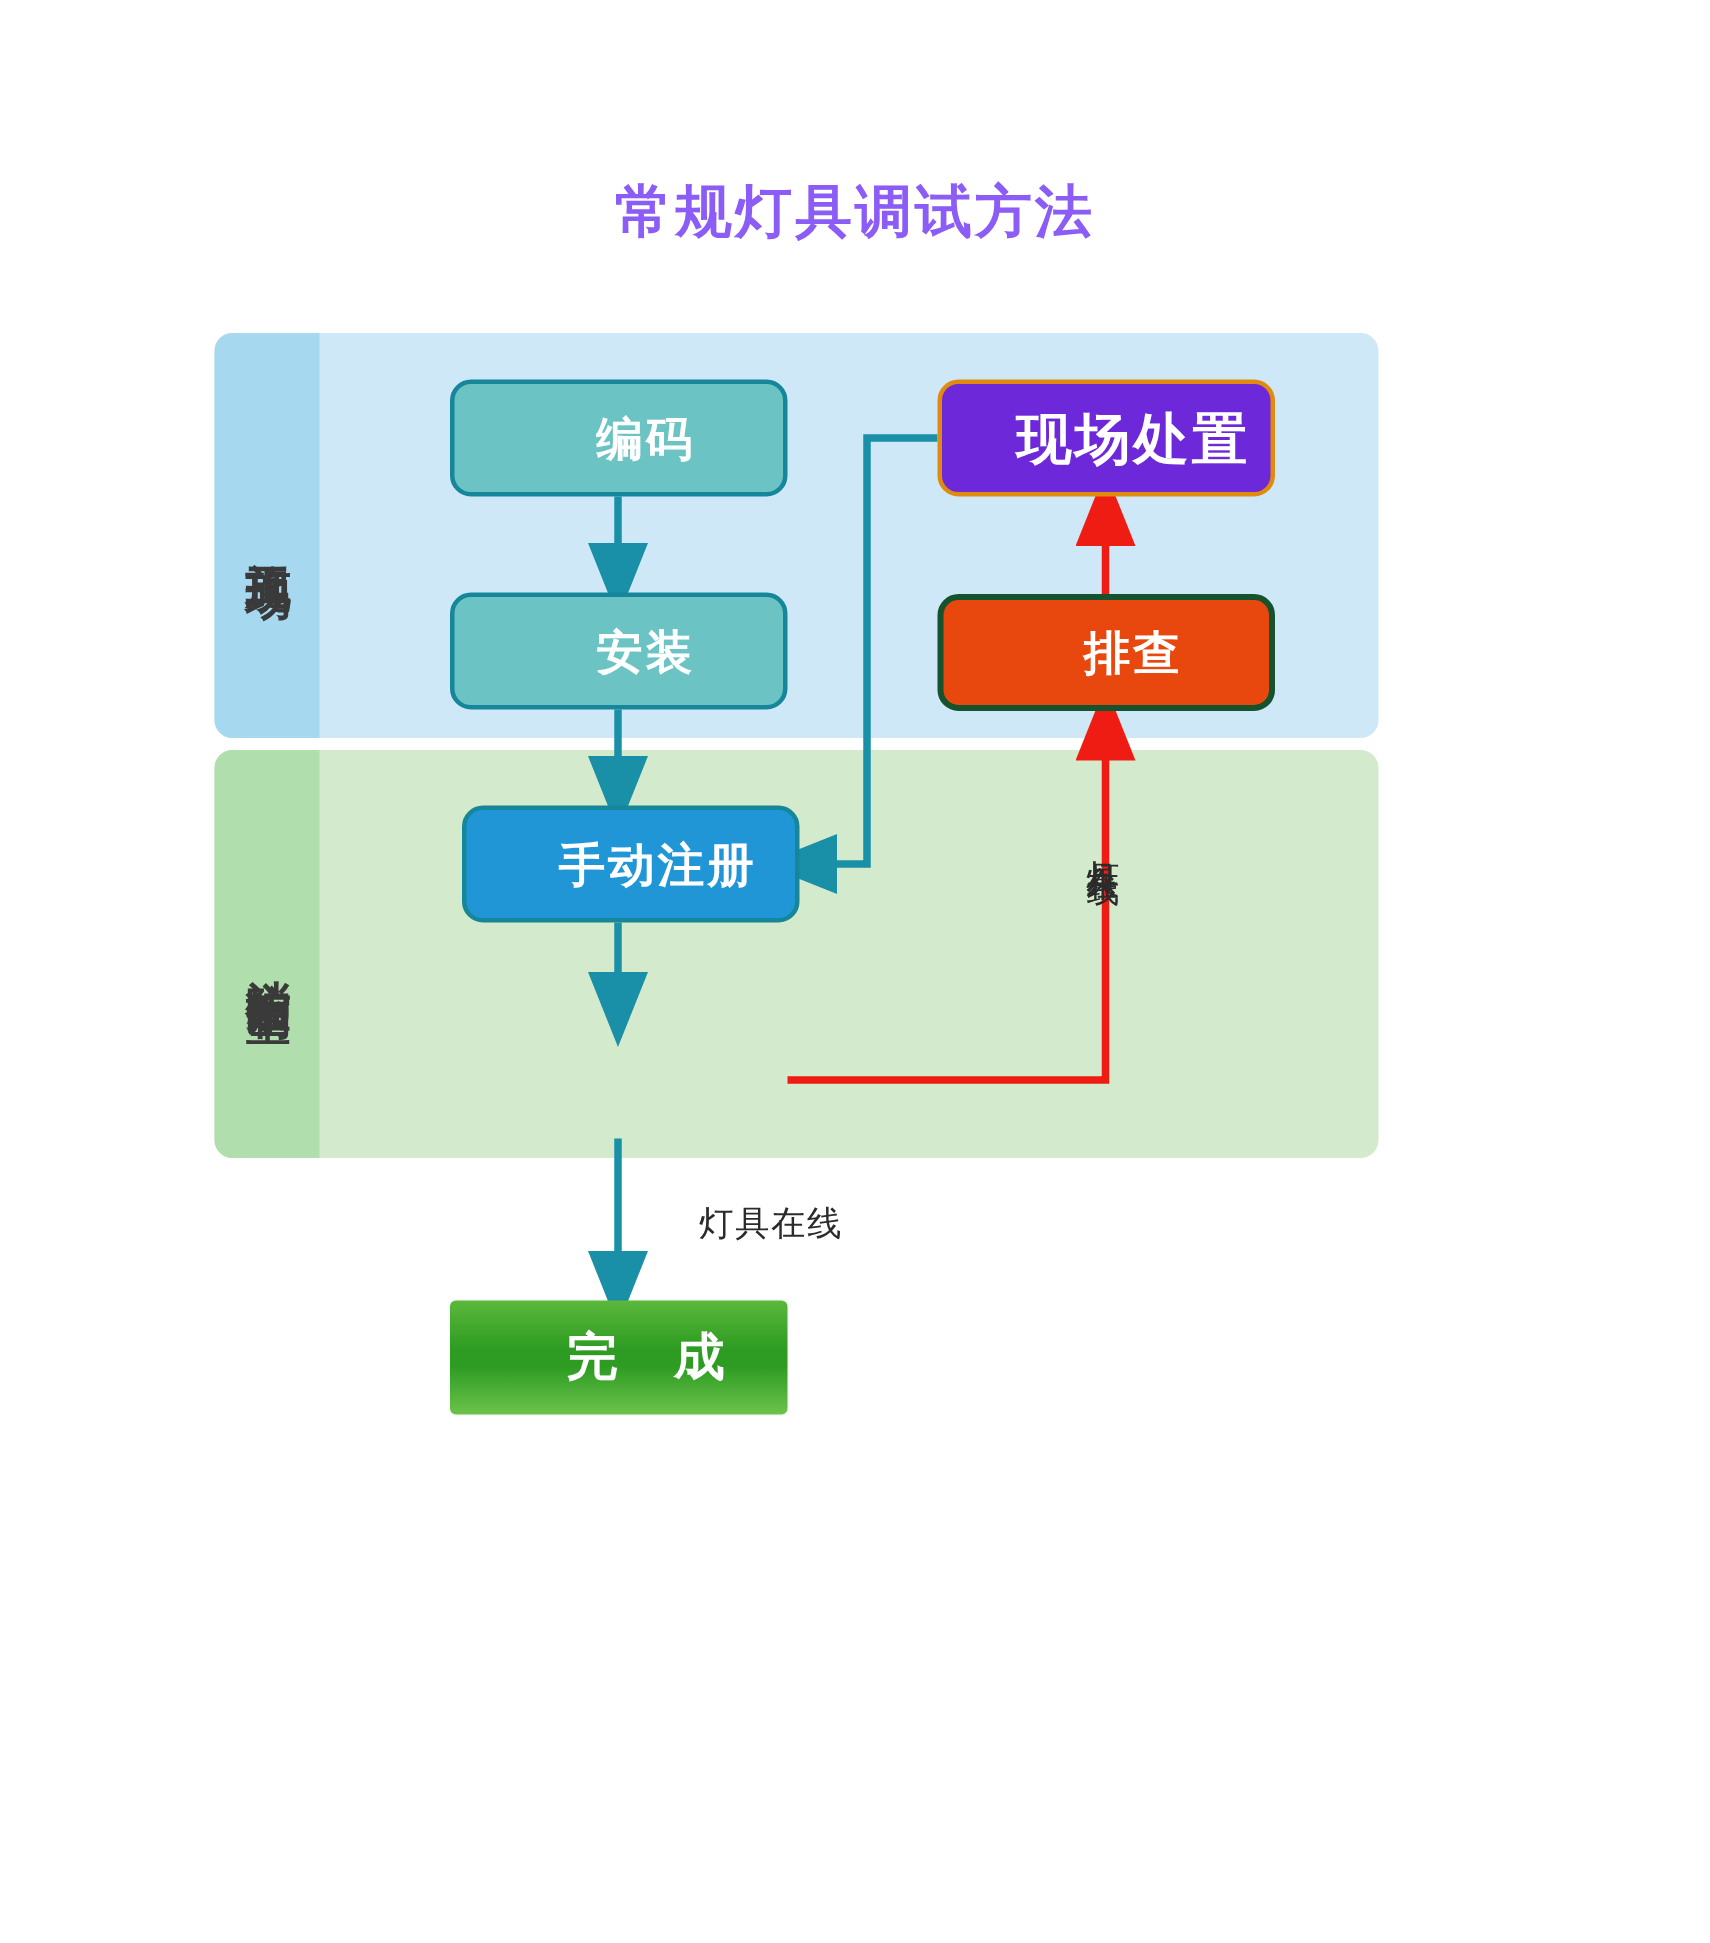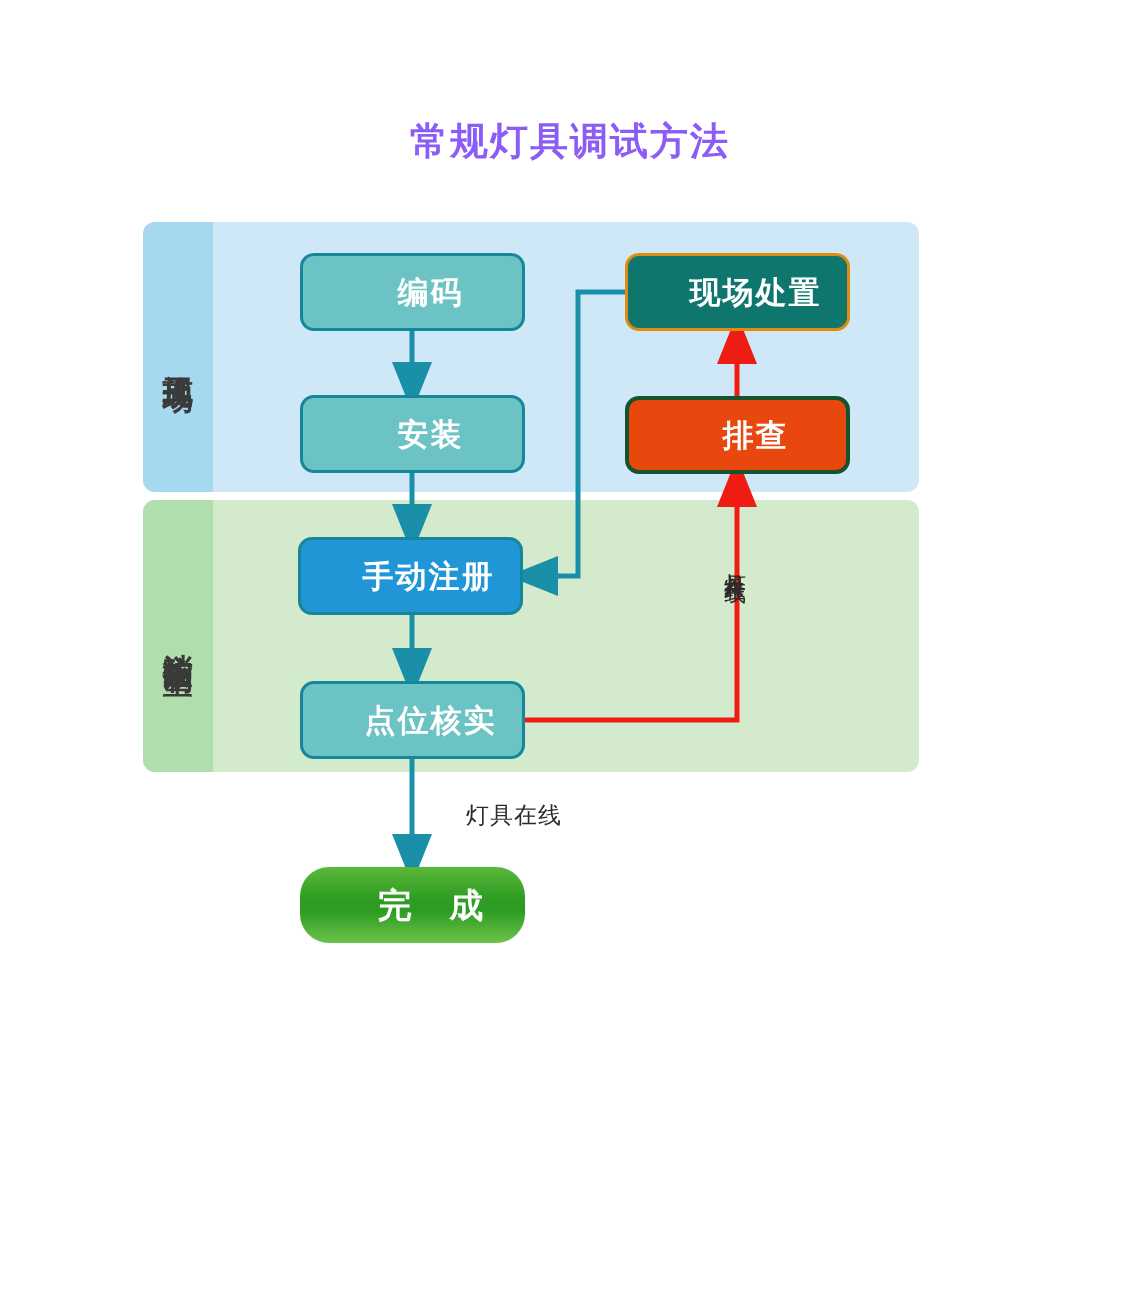"现场处置" .node-amber { background: #0f766e -> #6d28d9; font-size: 31px -> 37px }
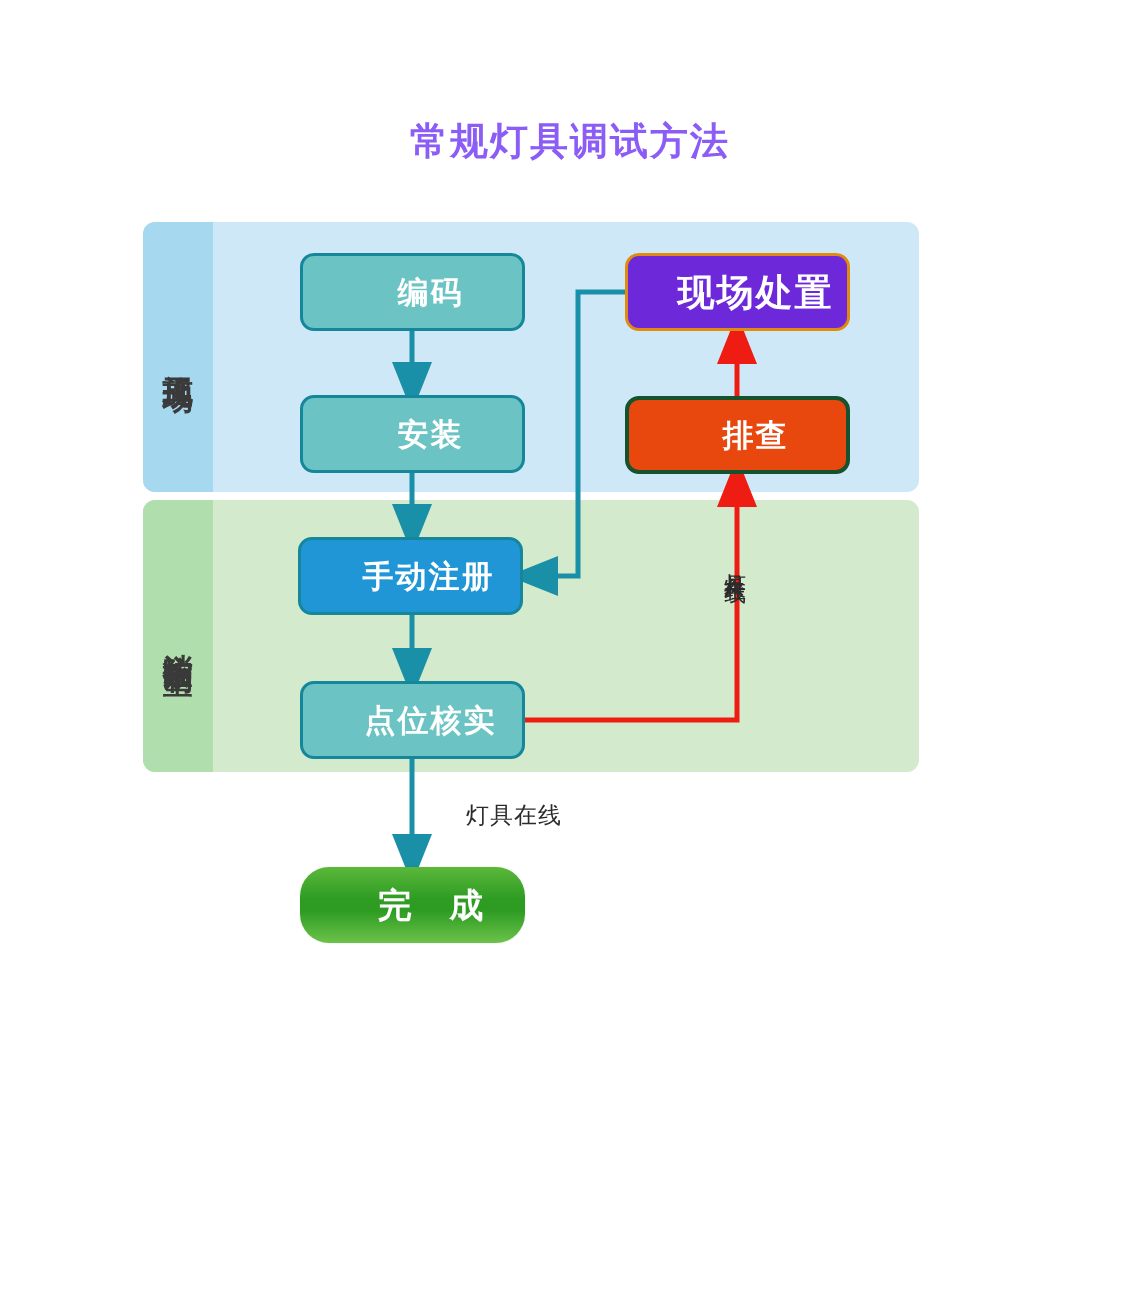"手动注册" #node-register { left: 298px -> 308px }
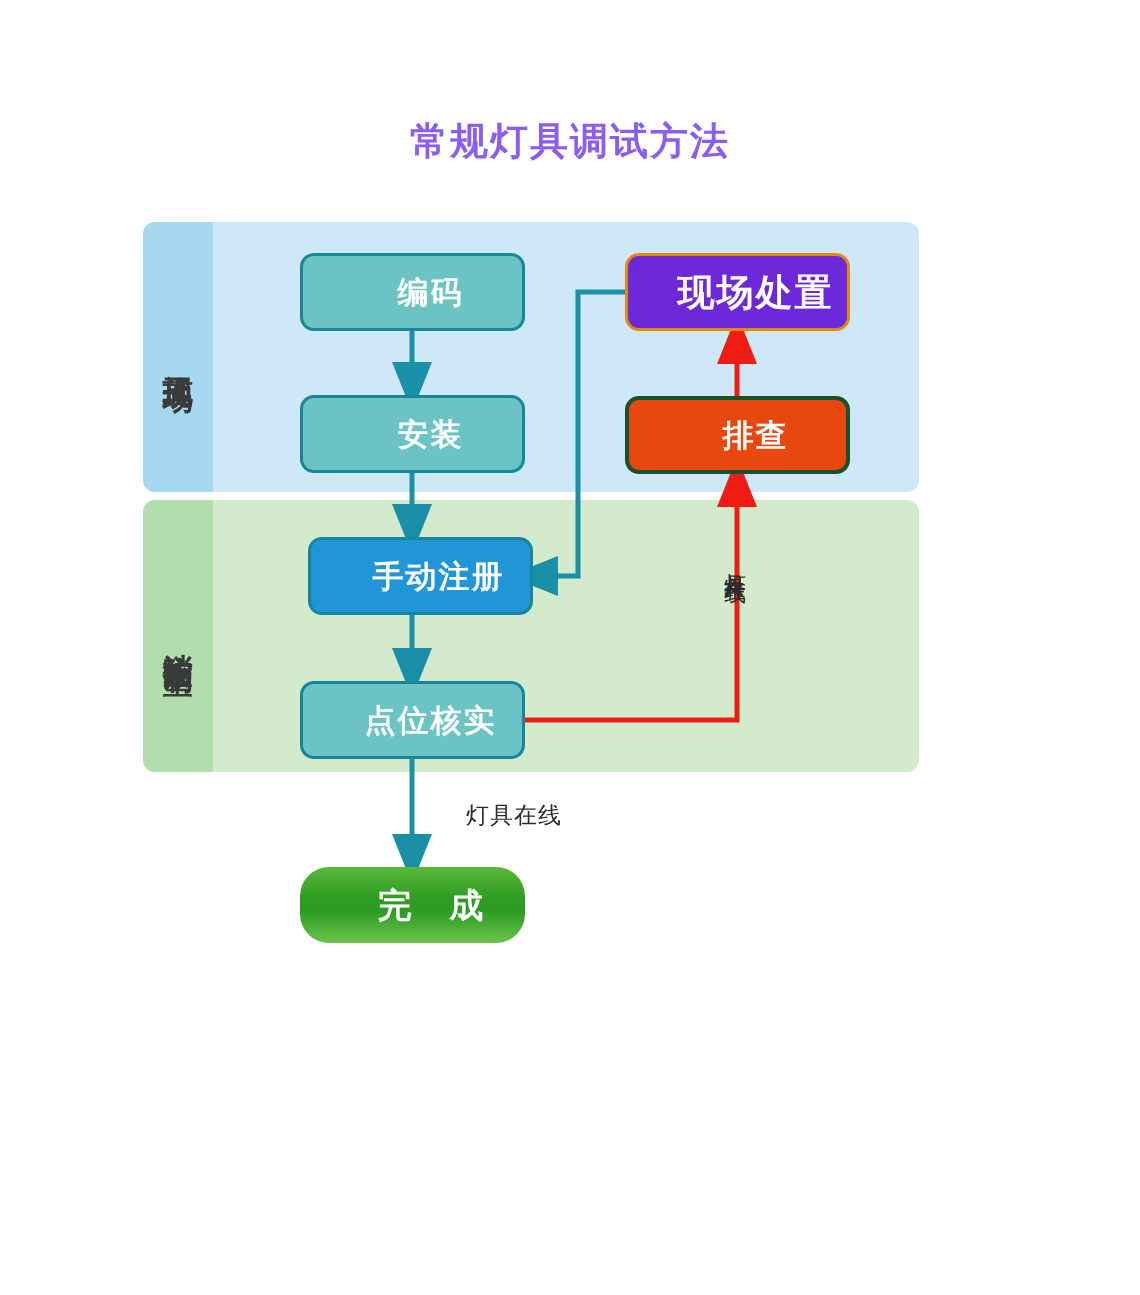"点位核实" div.node { html: <div>点位核实</div> -> none }
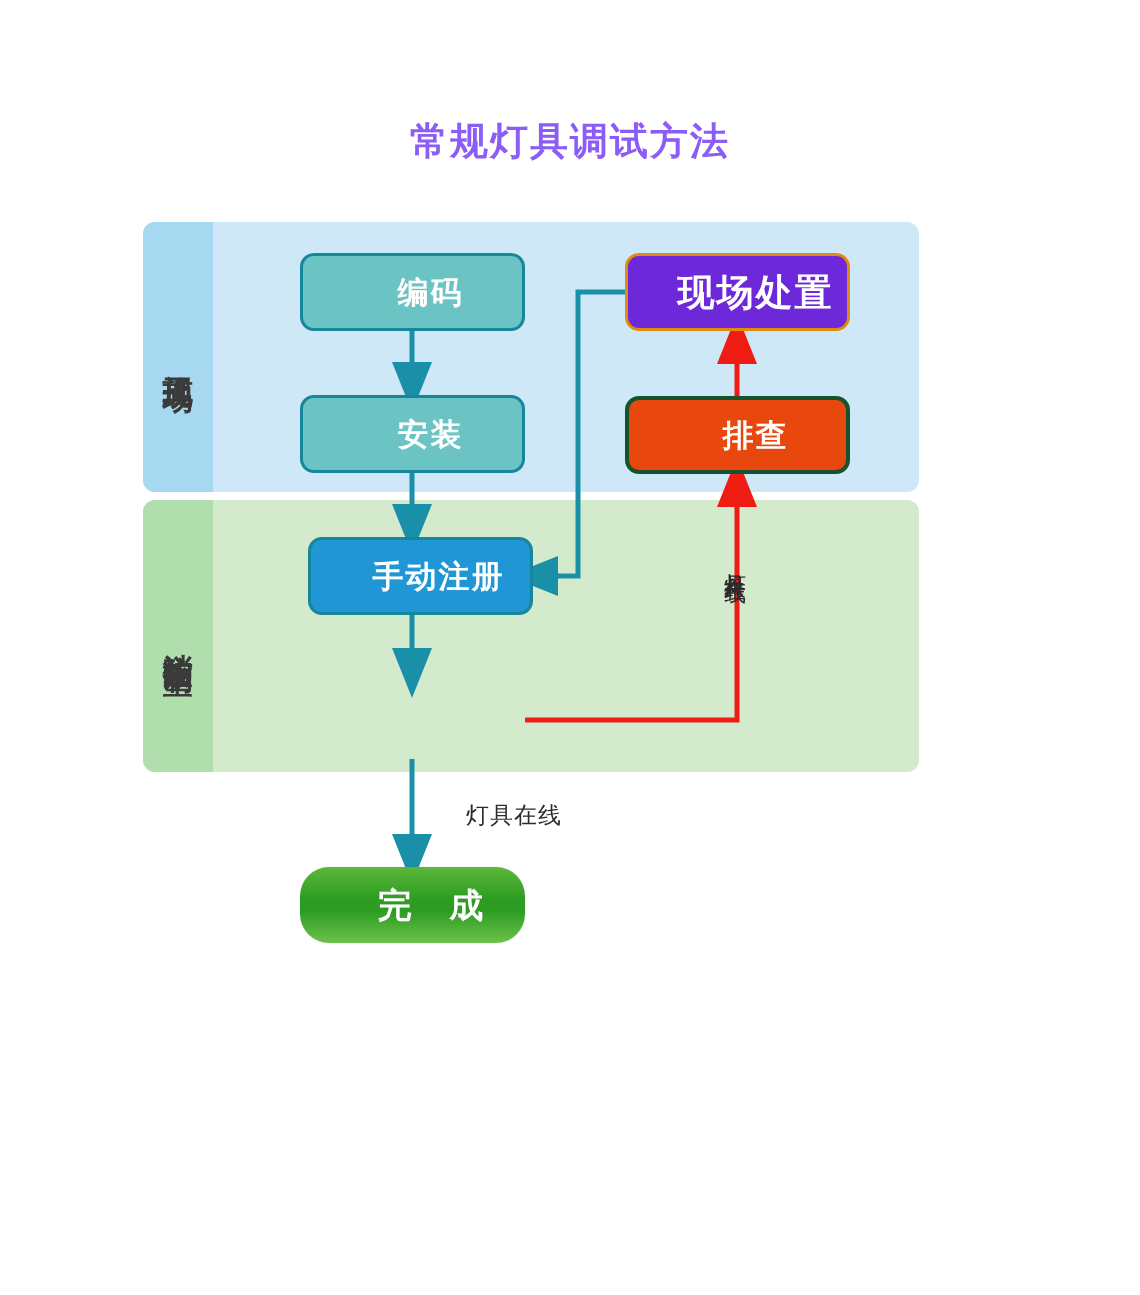"完 成" #node-done { border-radius: 29px -> 4px }
